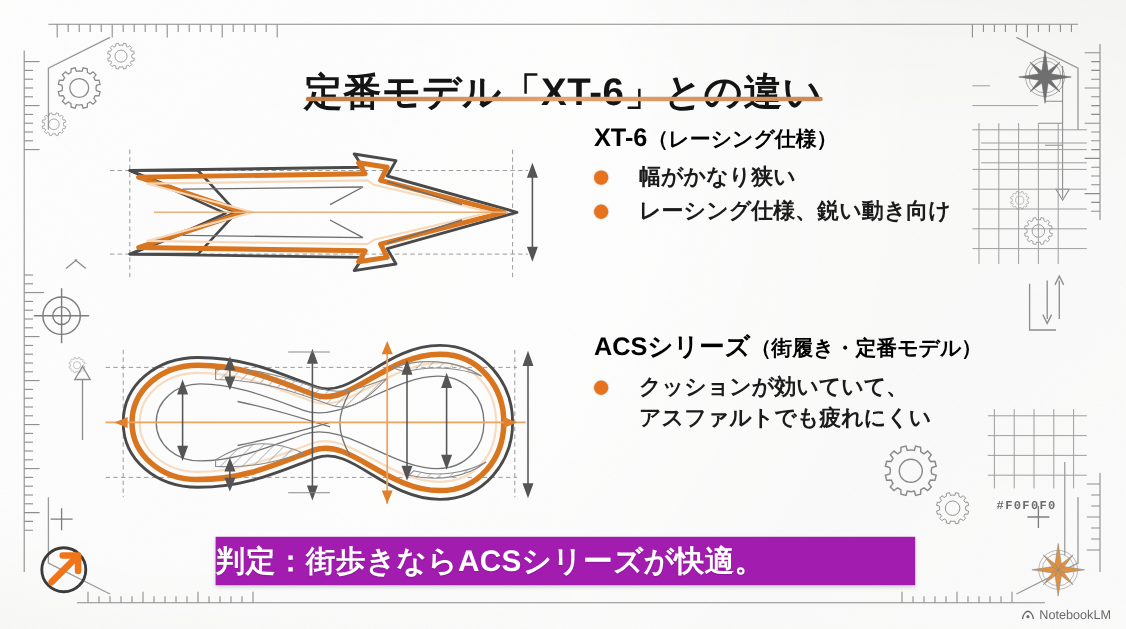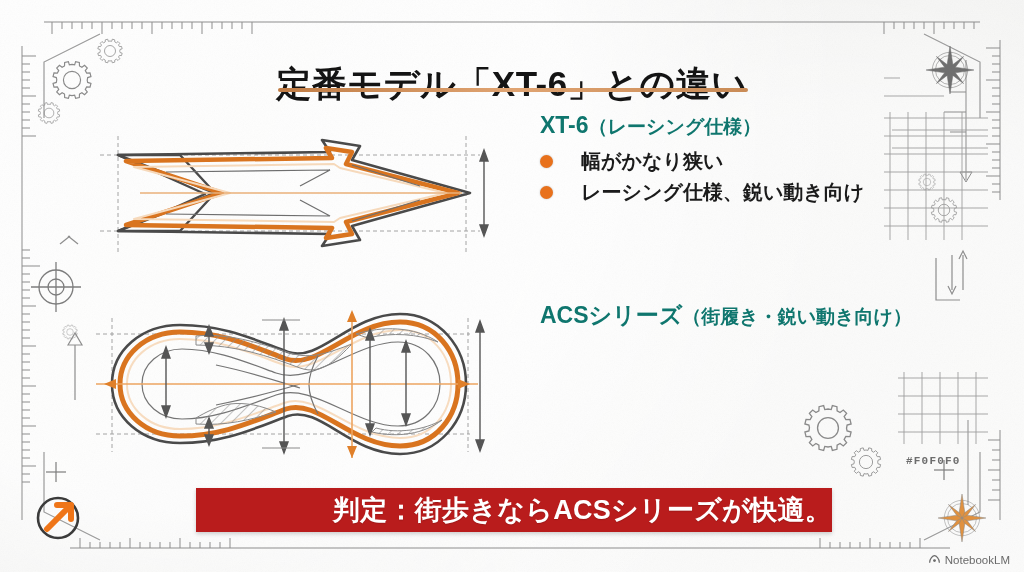"XT-6（レーシング仕様）" .sec-head { color: #0f766e -> #000000 }
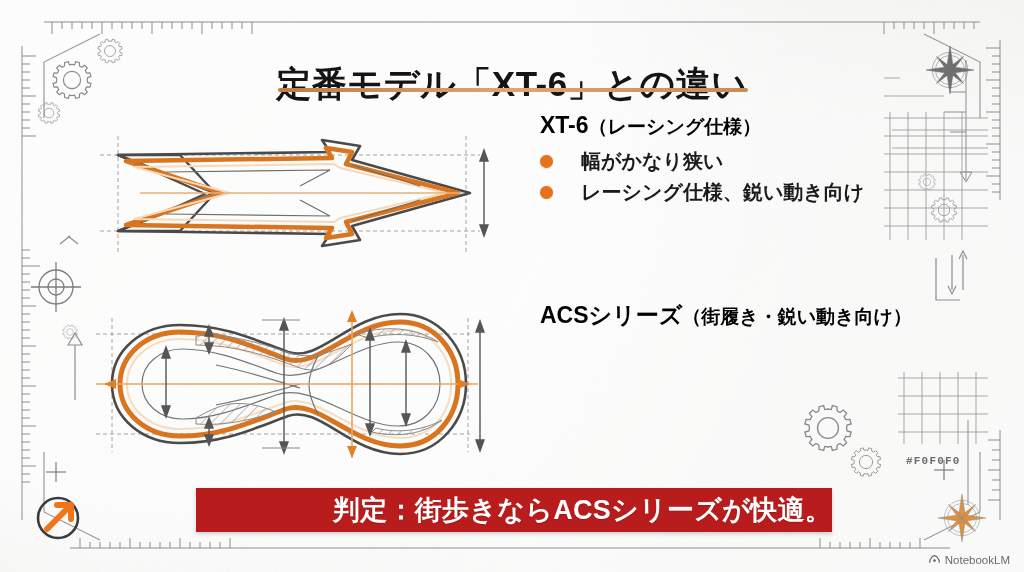"（街履き・鋭い動き向け）" span.paren { text: 鋭い動き向け -> 定番モデル }
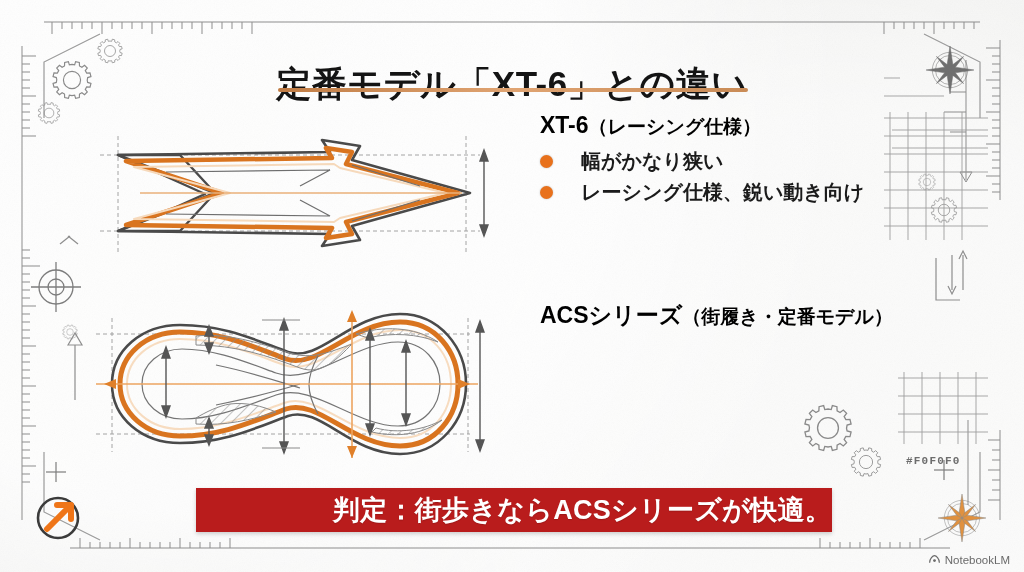"クッションが効いていて、" div.bullet { html: none -> <div> <span></span> <span>クッションが効いていて、 アスファルトでも疲れにくい</span> </div> }
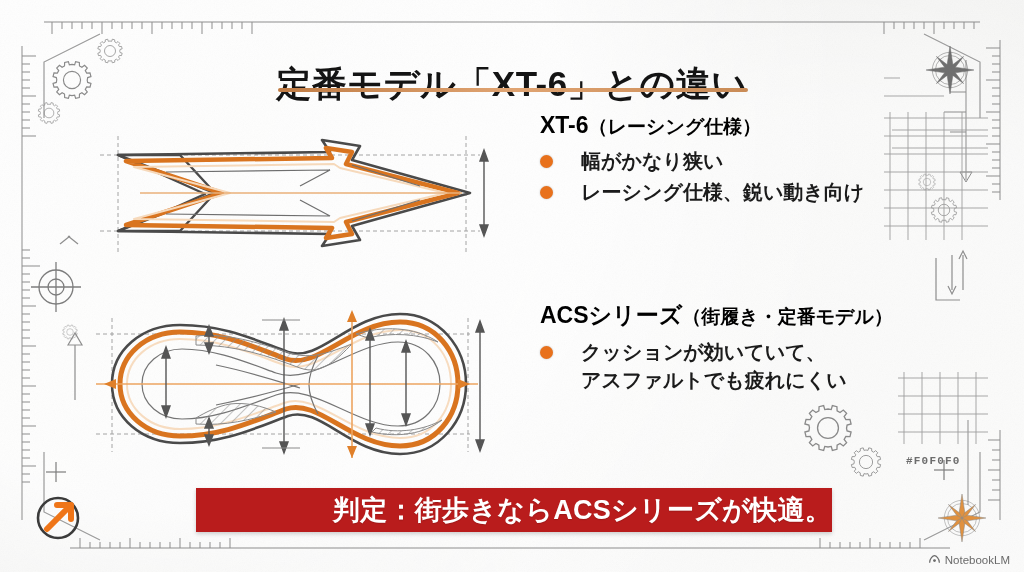"判定：街歩きならACSシリーズが快適。" .banner { background: #b91c1c -> #a21caf; justify-content: flex-end -> flex-start }
